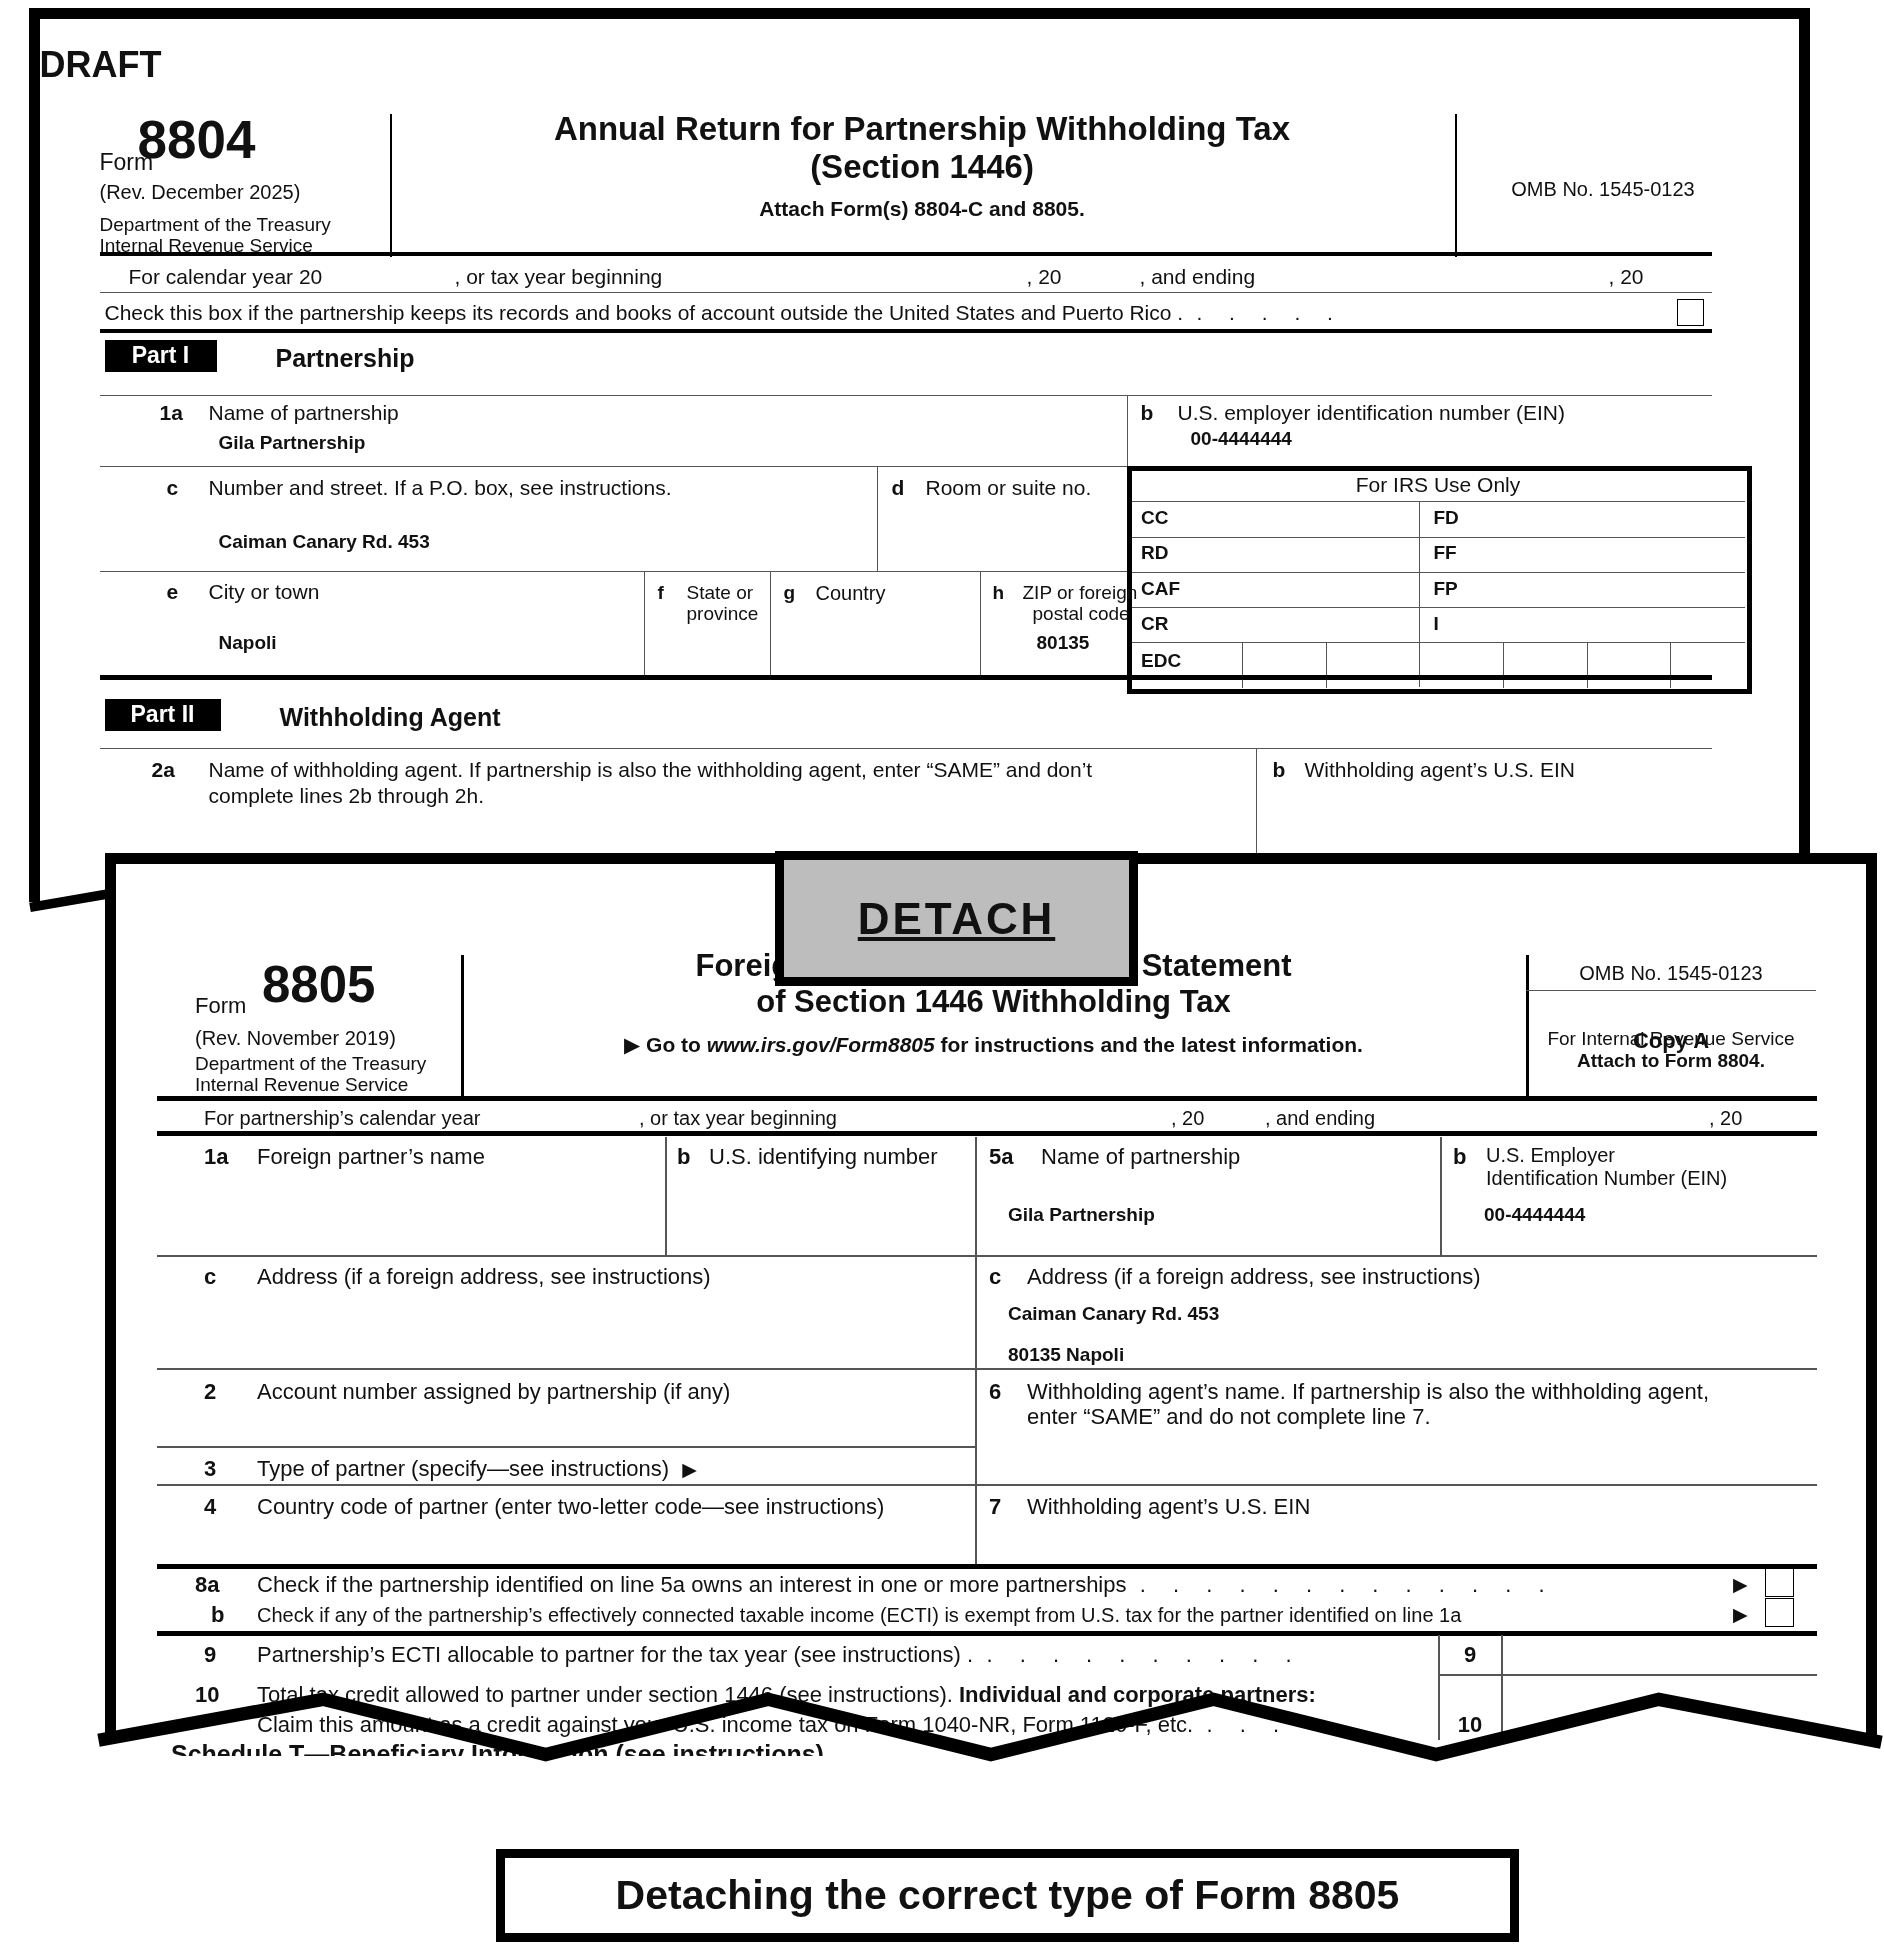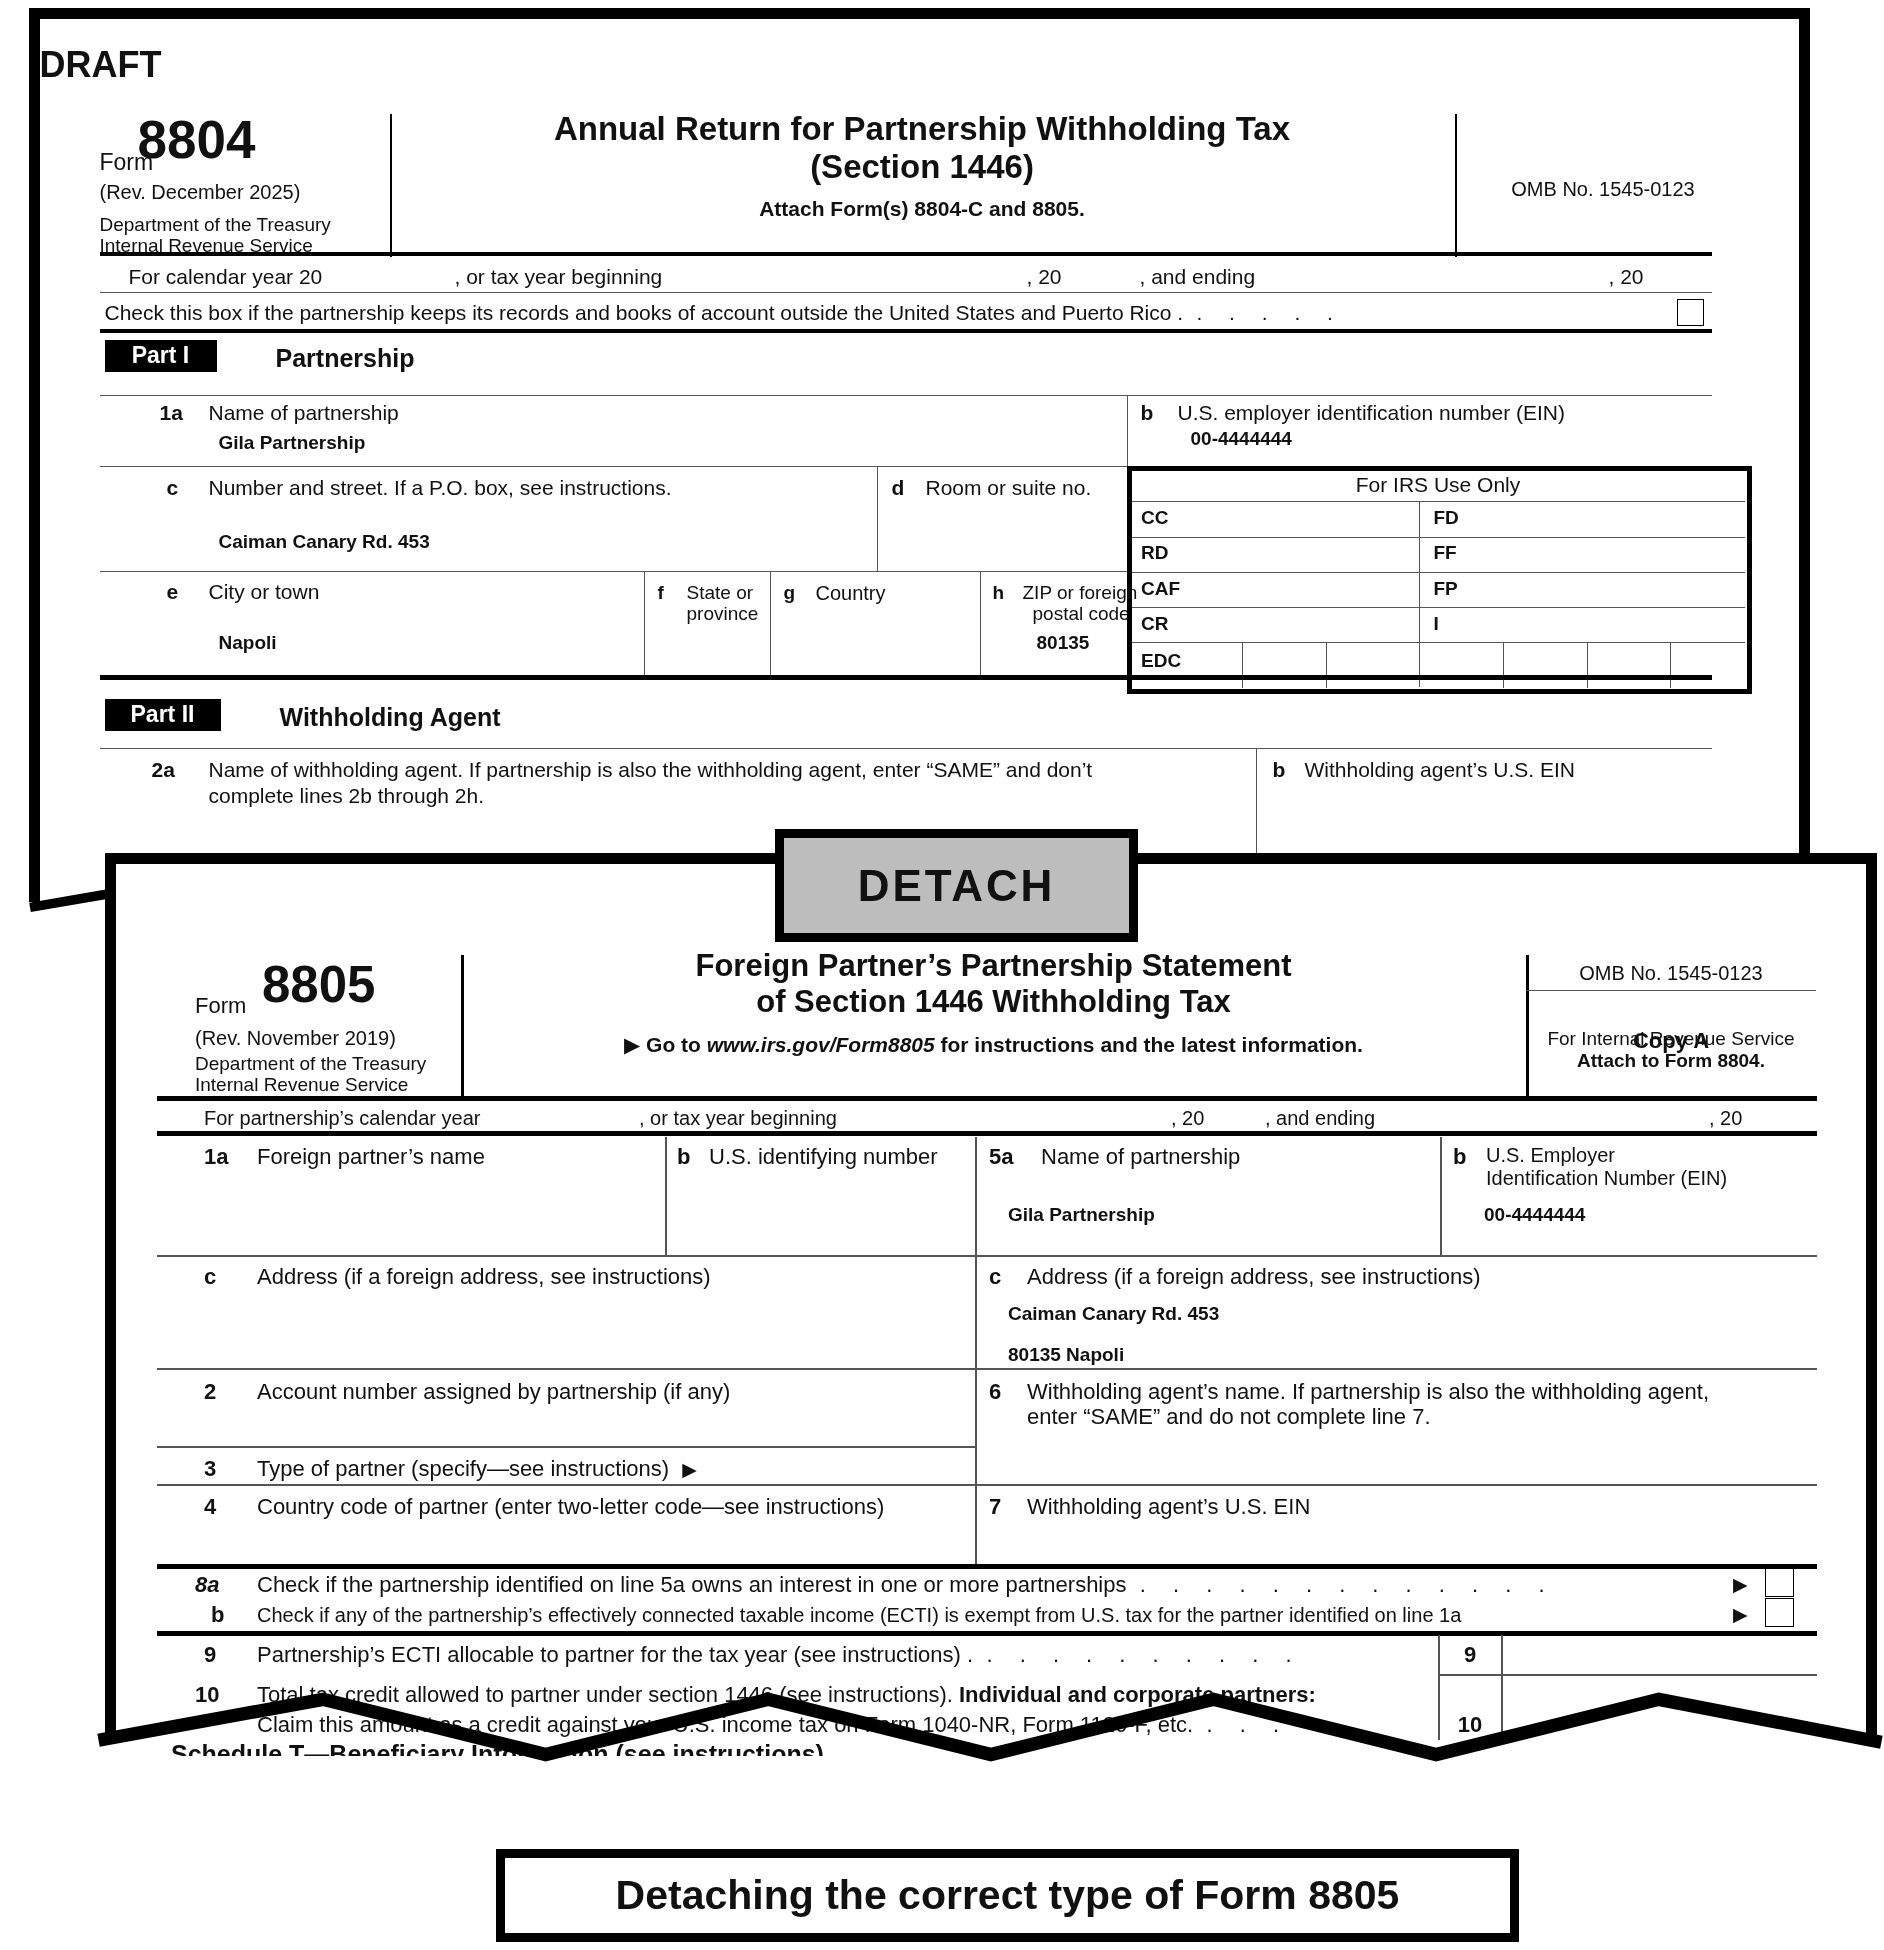"DETACH" #detach { height: 113px -> 135px; text-decoration: none -> underline; top: 829px -> 851px }
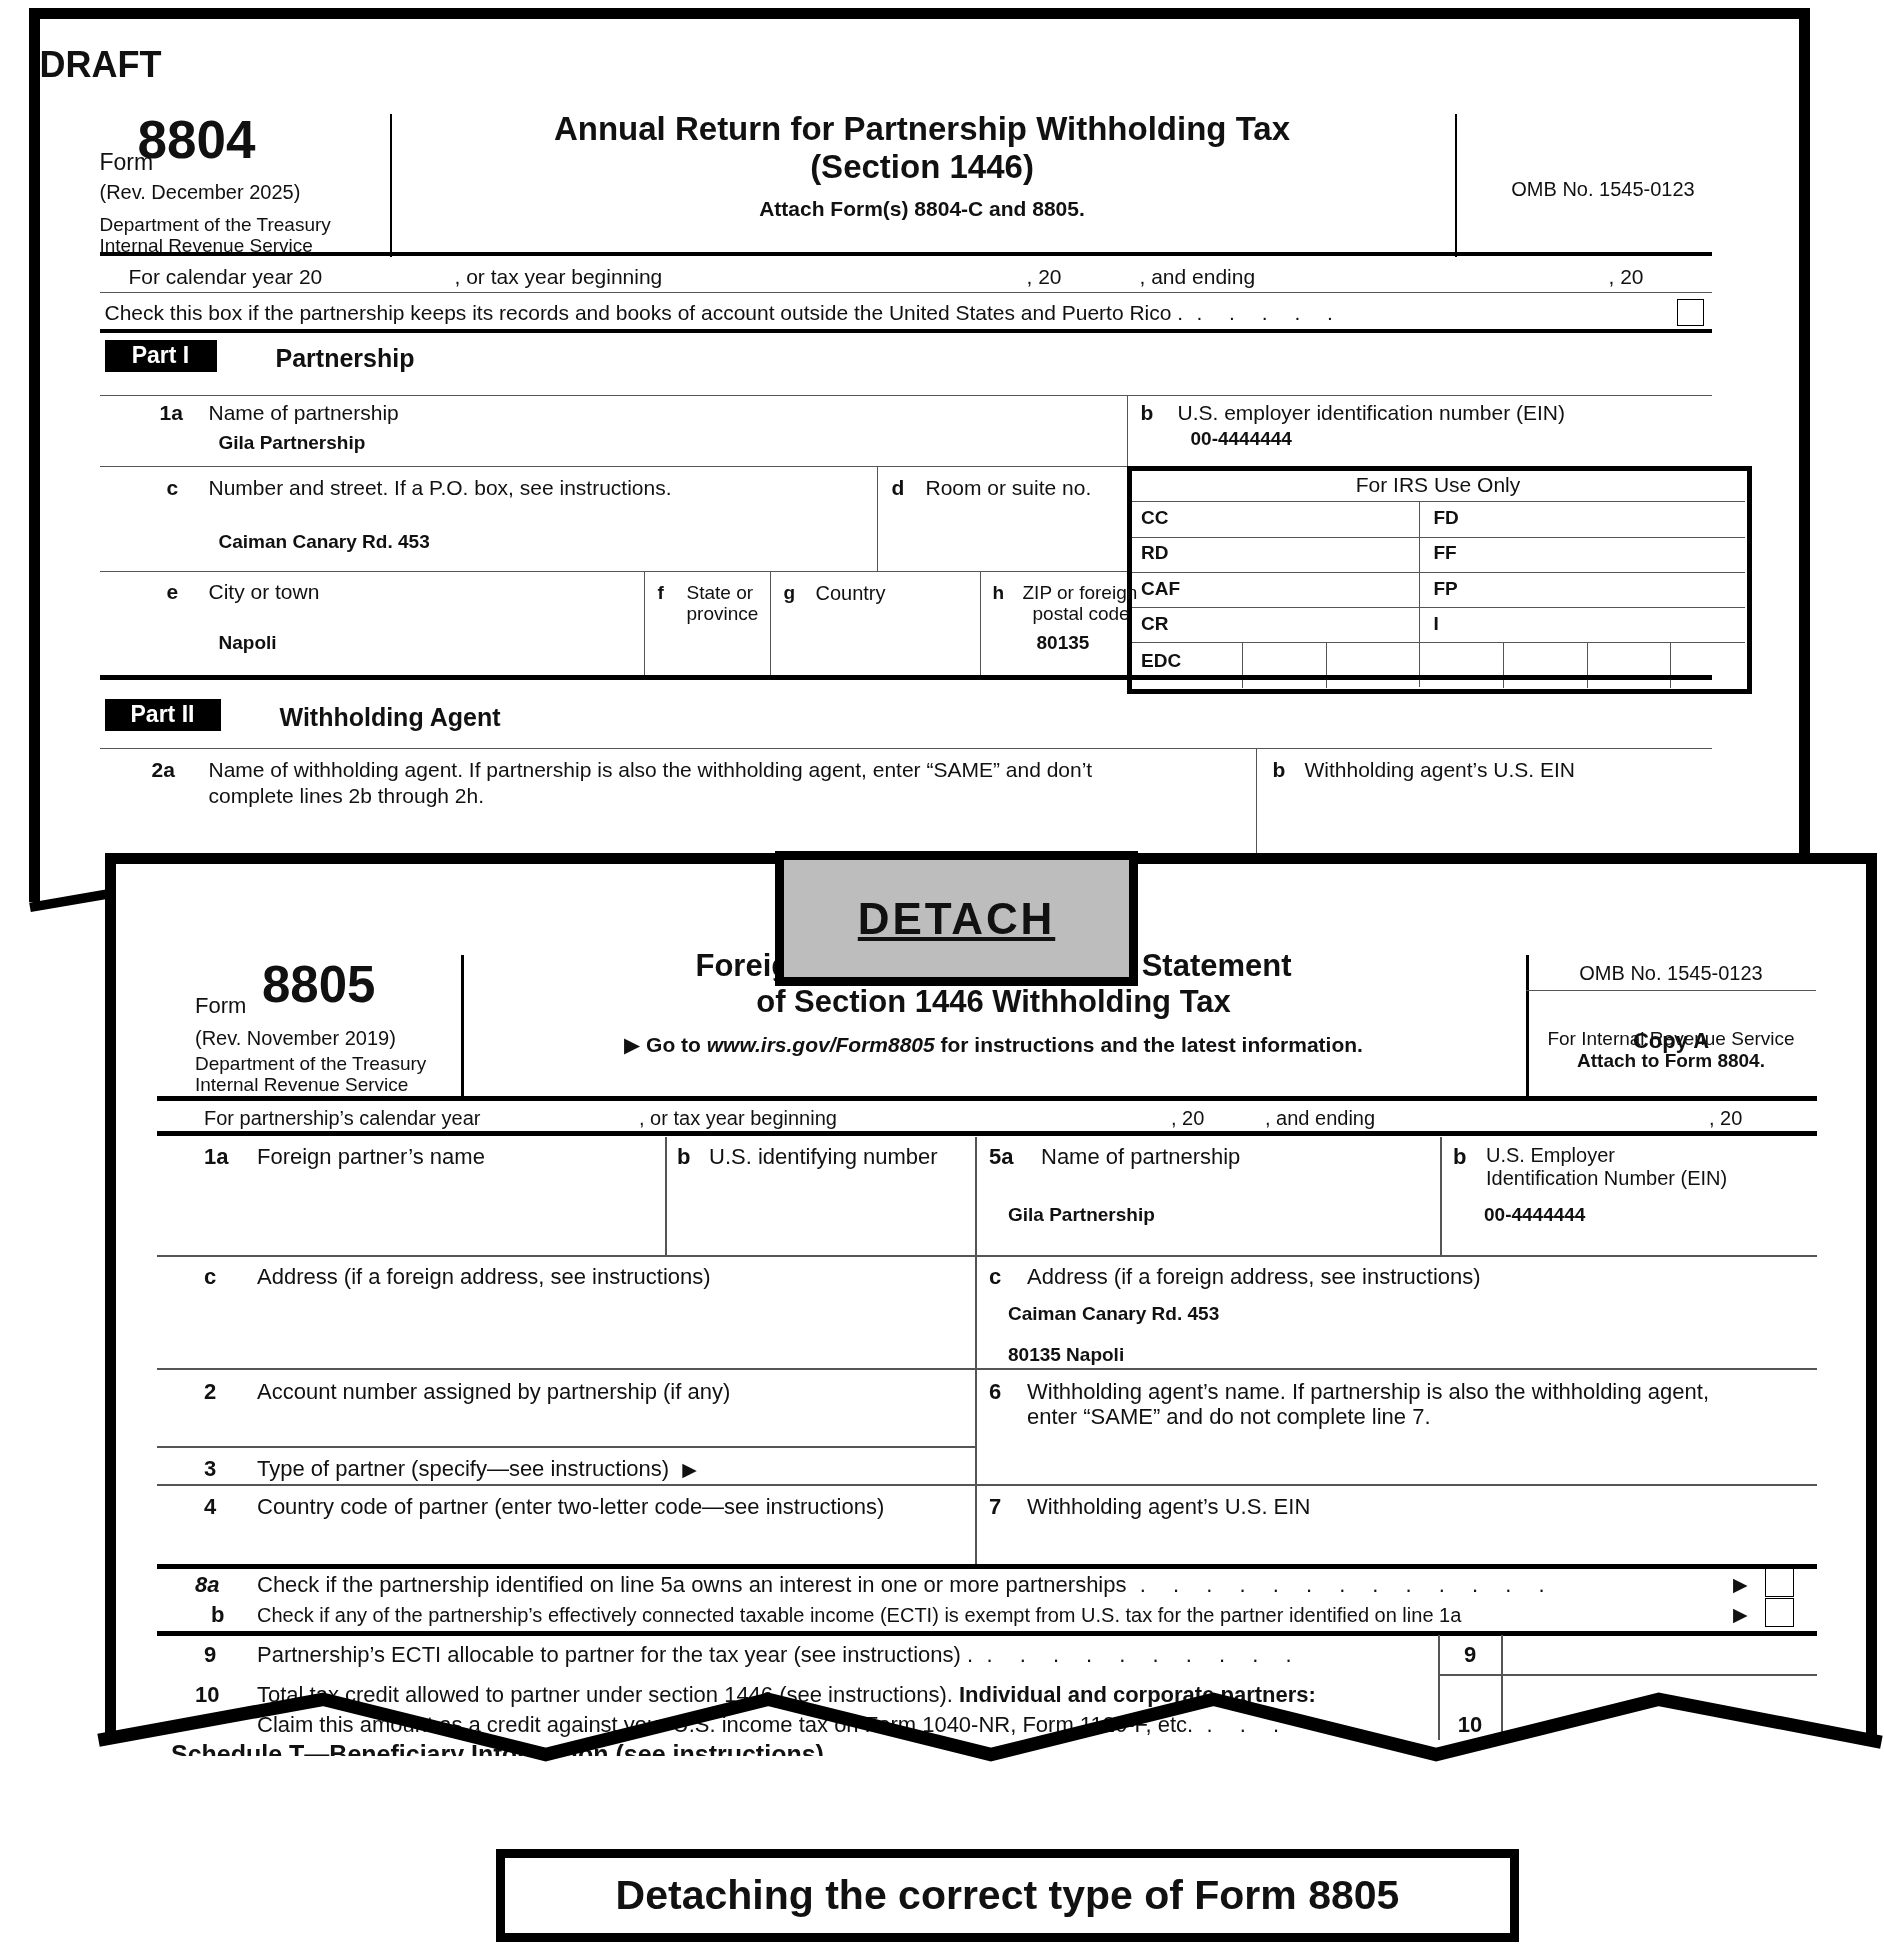"8a" div.t { font-style: italic -> none }
